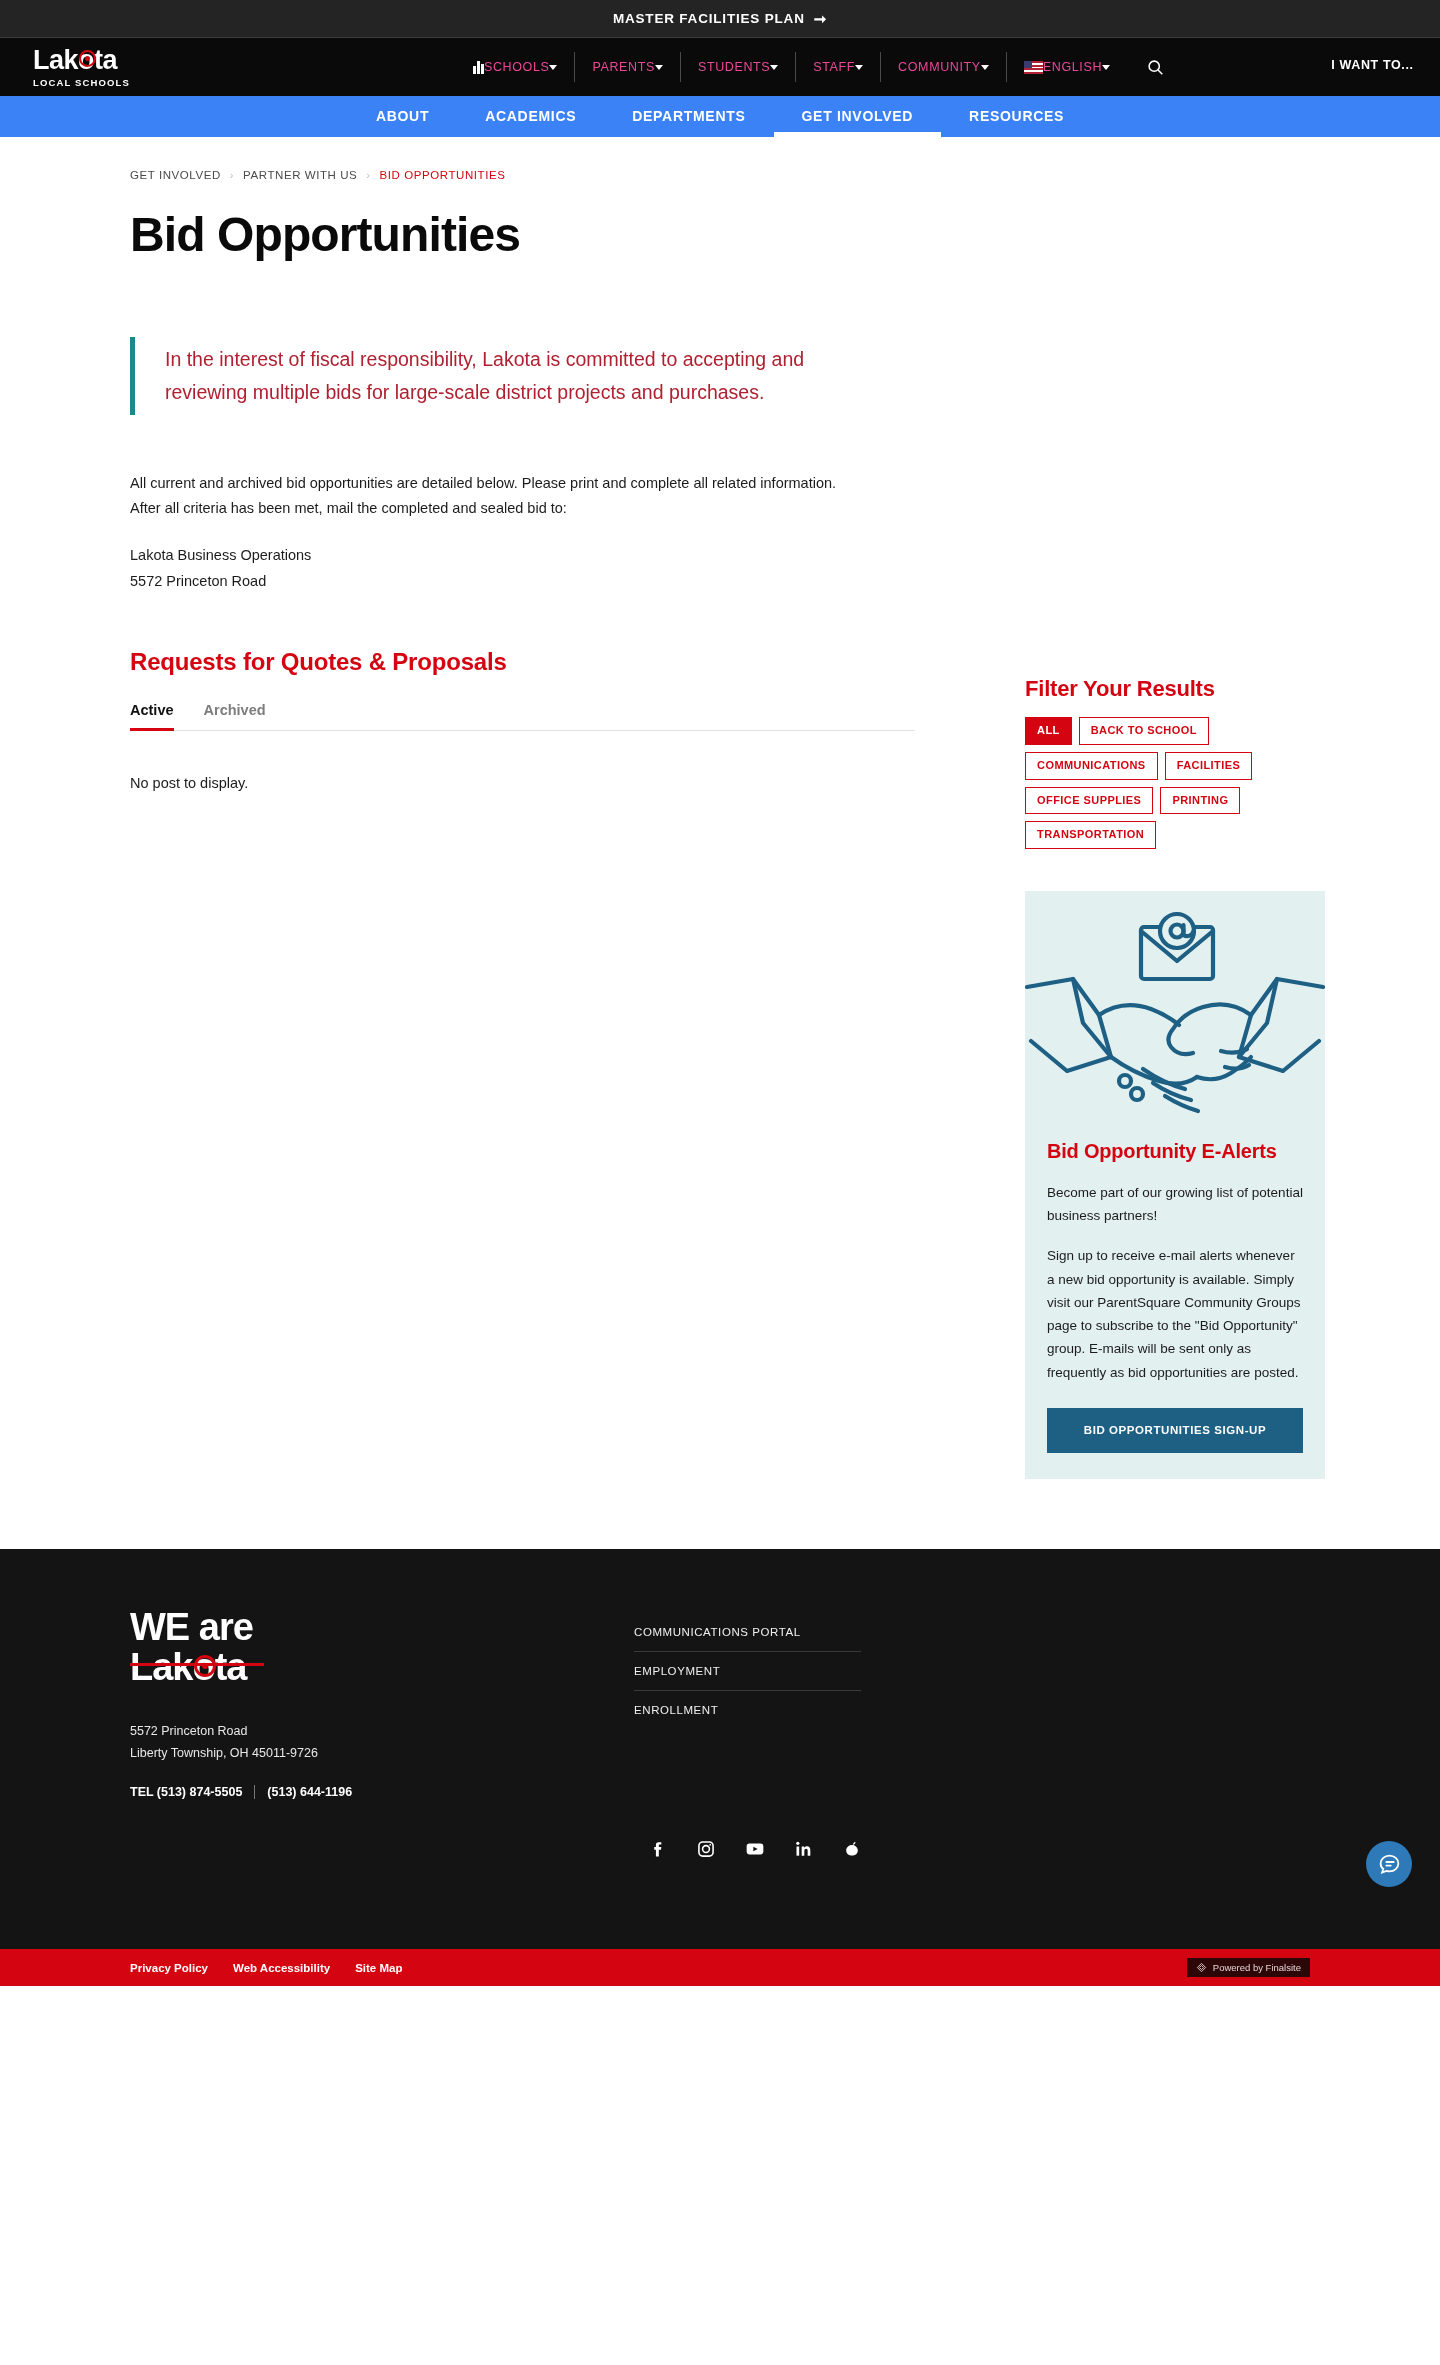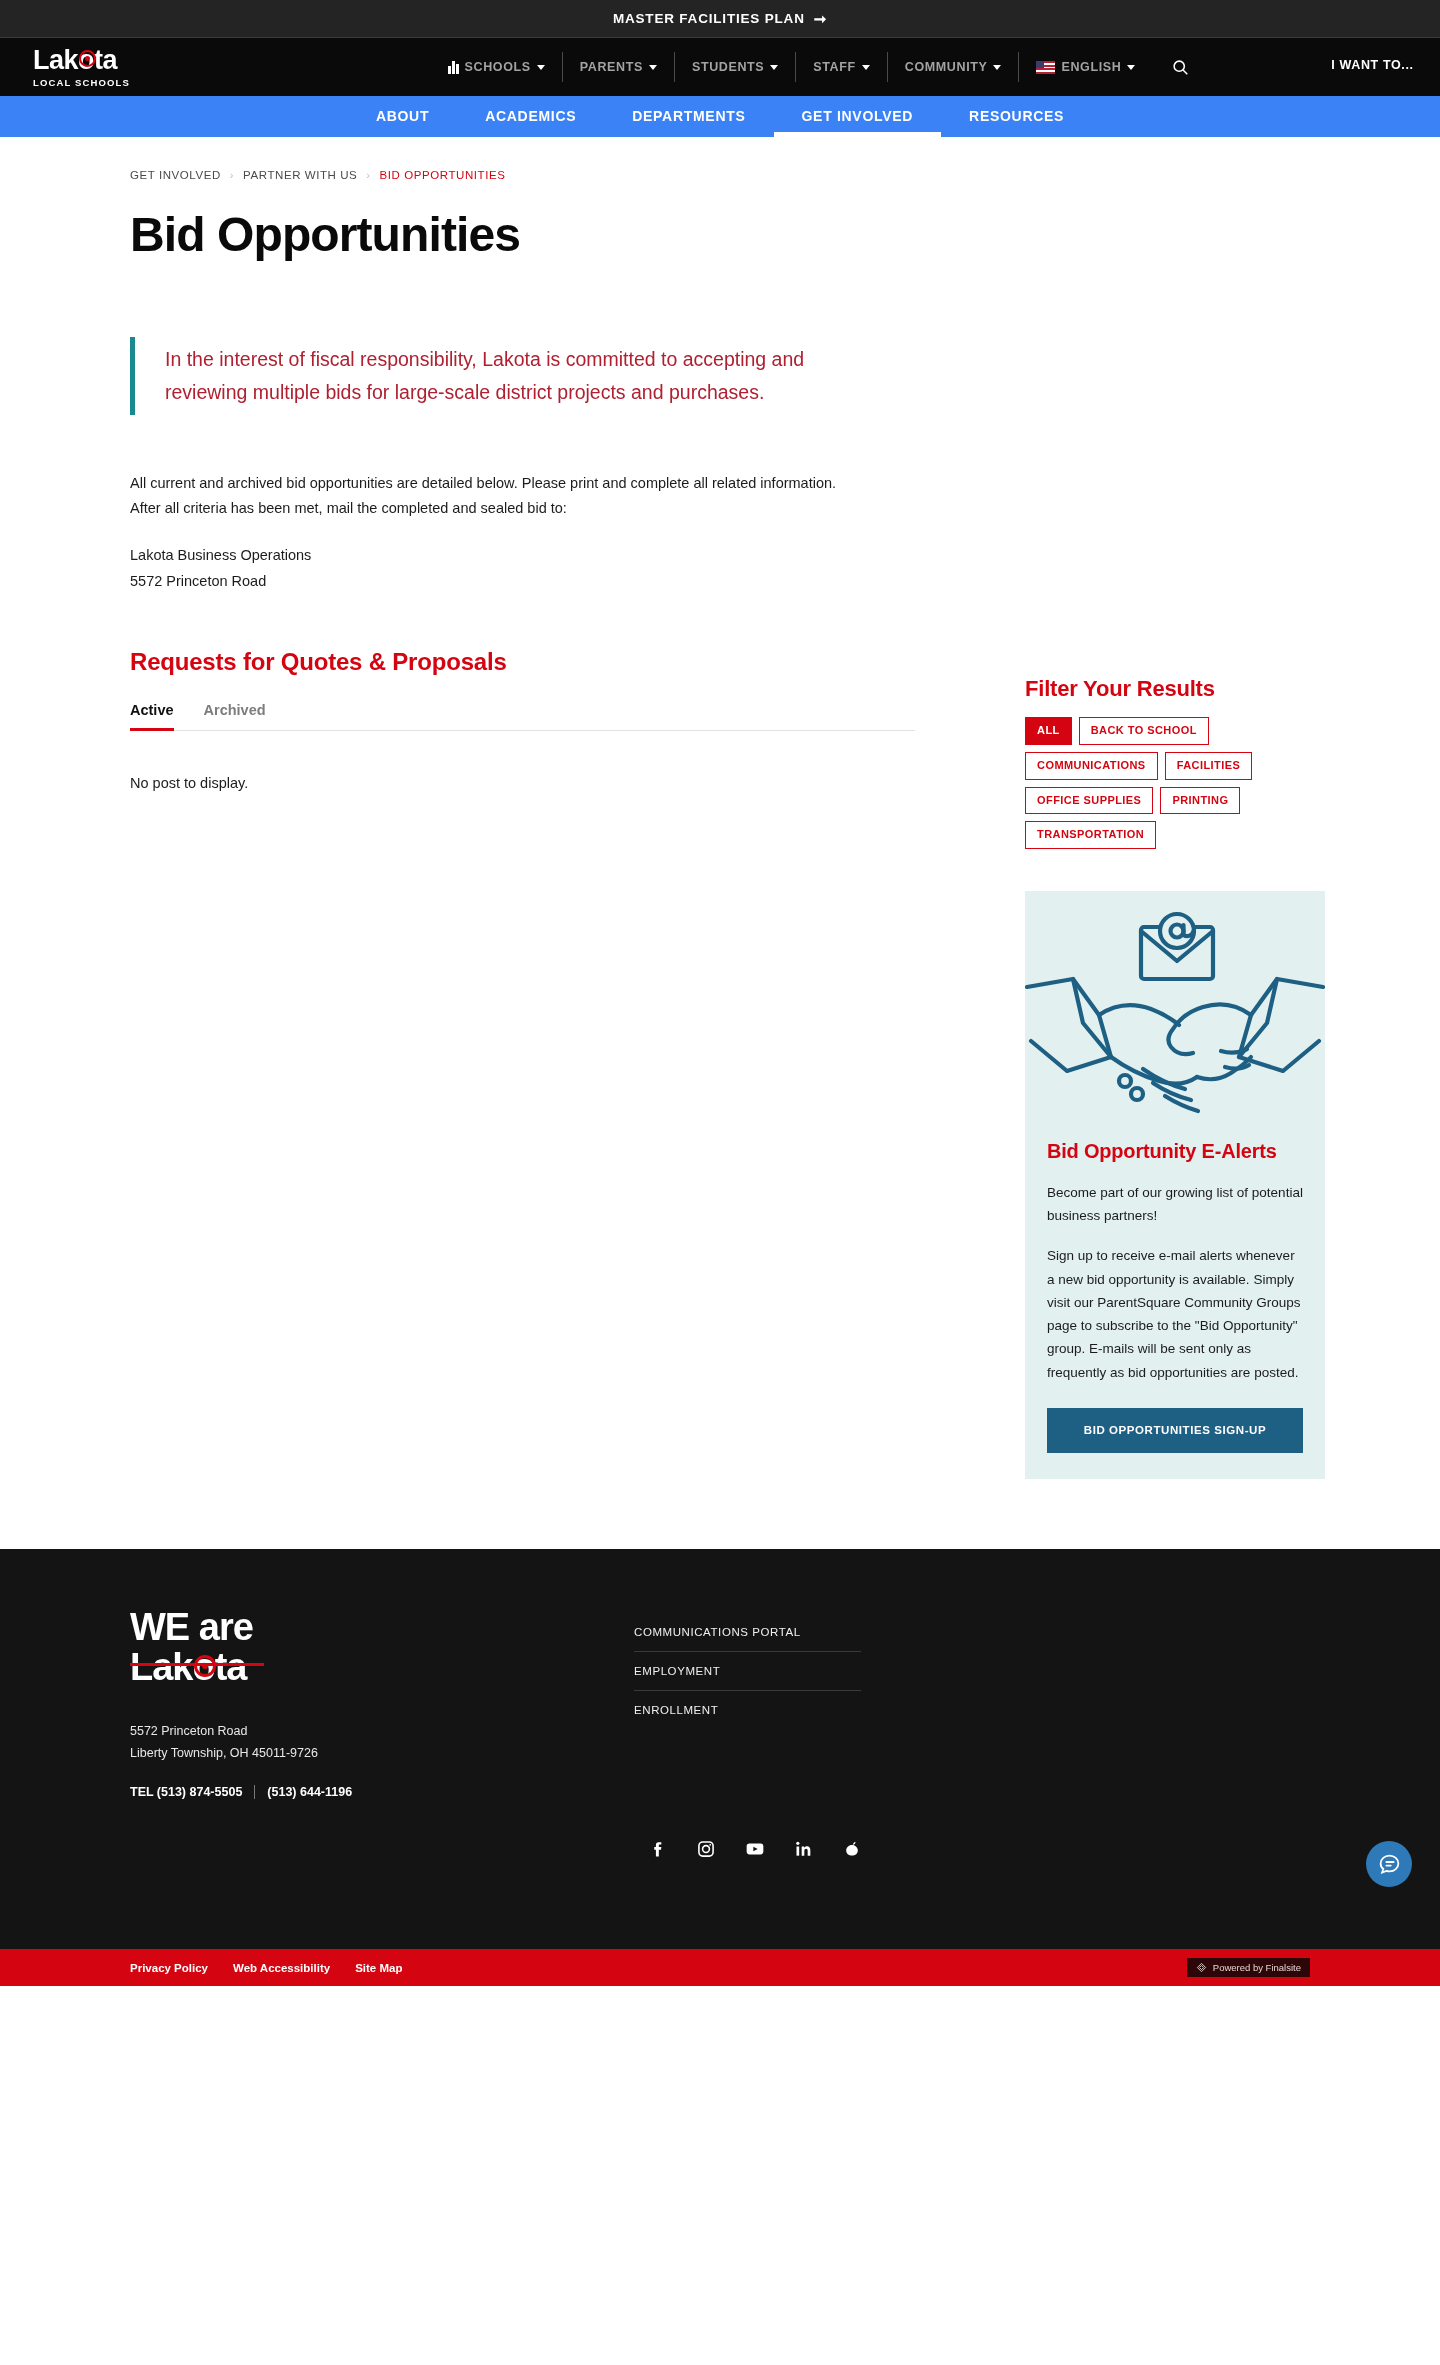"SCHOOLS" .nav-item { color: #a3a3a3 -> #ec4899; font-weight: 700 -> 400; gap: 6px -> none }
